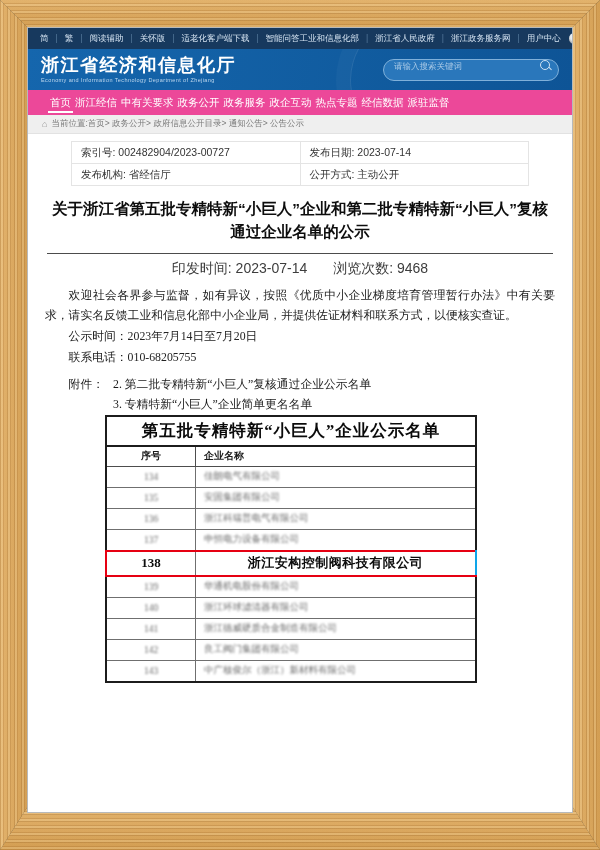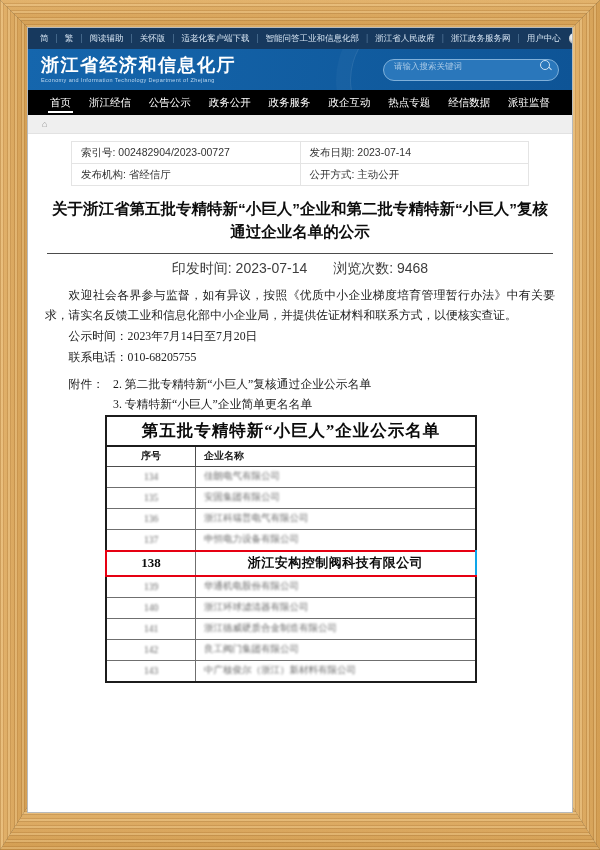"首页" .nav { background: #000000 -> #ec4899; justify-content: space-between -> none }
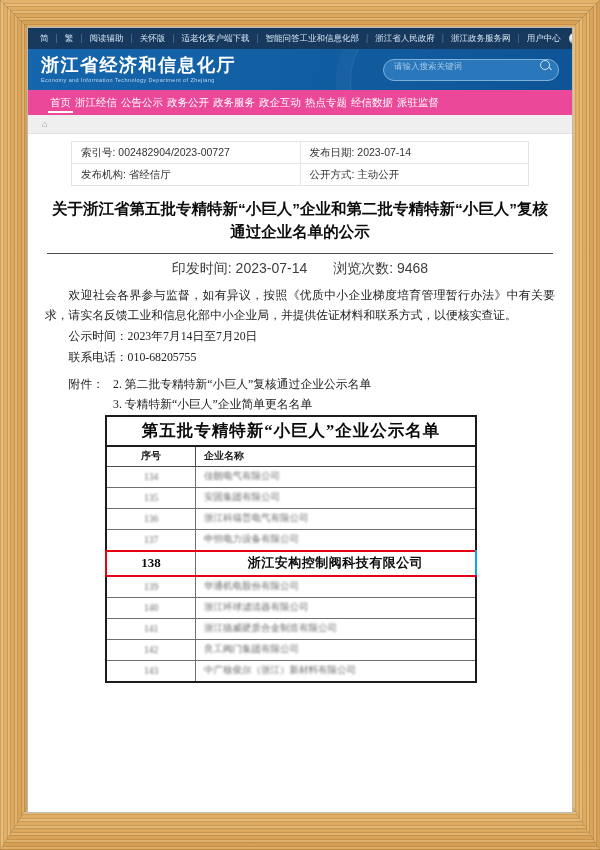"公告公示" div.nav-item { text: 公告公示 -> 中有关要求 }
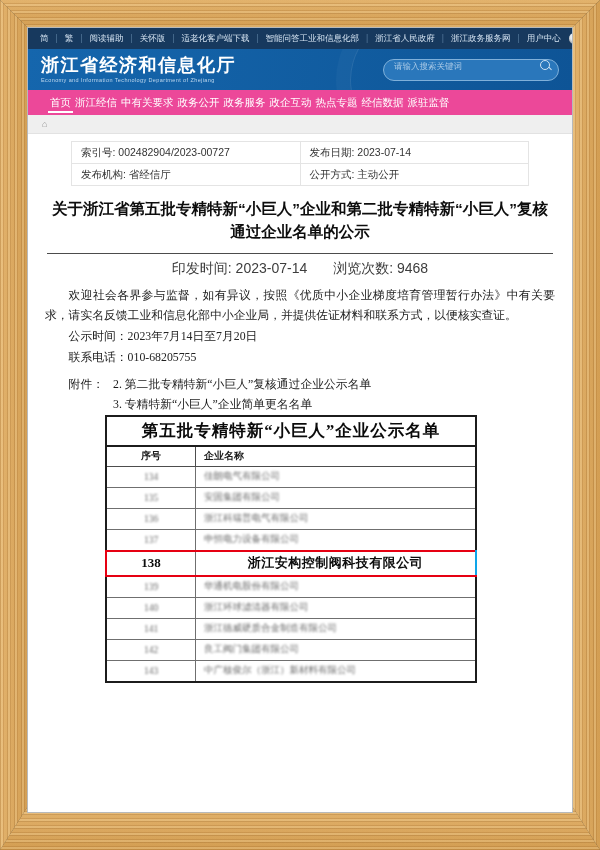"当前位置:首页> 政务公开> 政府信息公开目录> 通知公告> 公告公示" span { html: none -> <span>当前位置:首页&gt; 政务公开&gt; 政府信息公开目录&gt; 通知公告&gt; 公告公示</span> }
